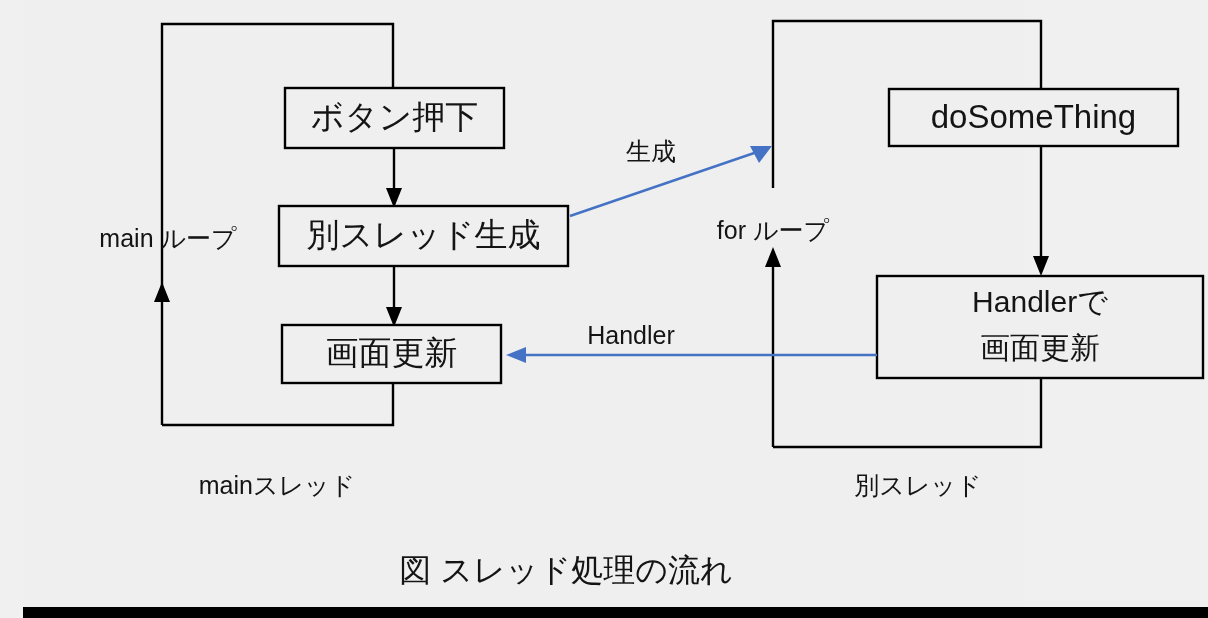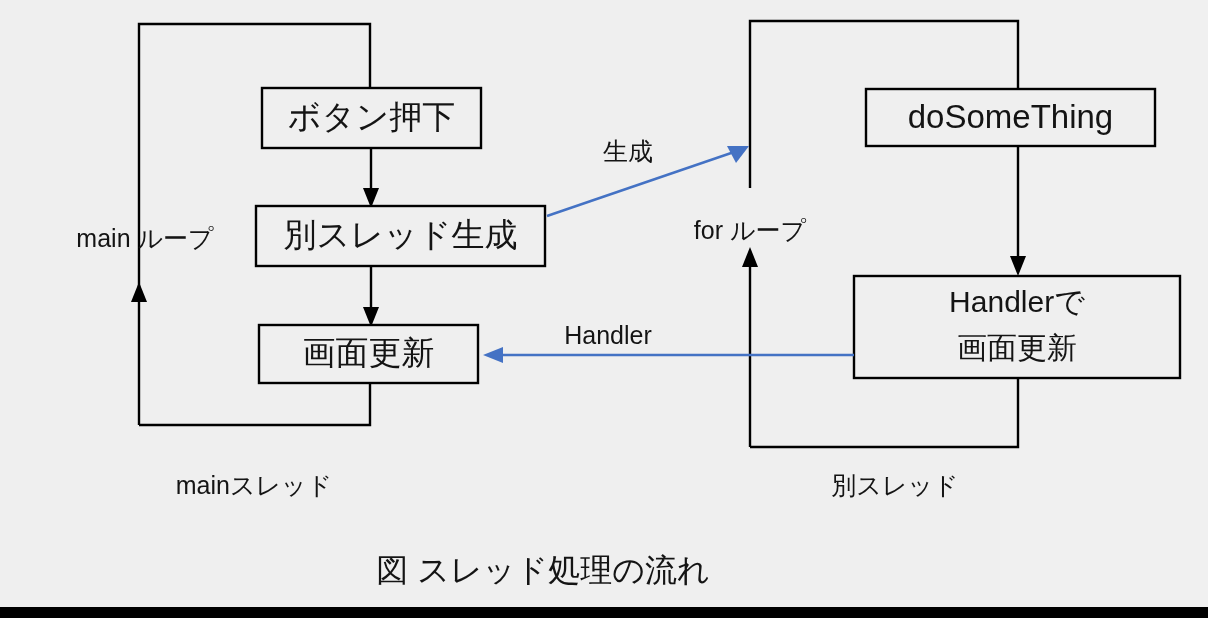"ボタン押下" #diagram-root { margin-left: none -> 23px }
